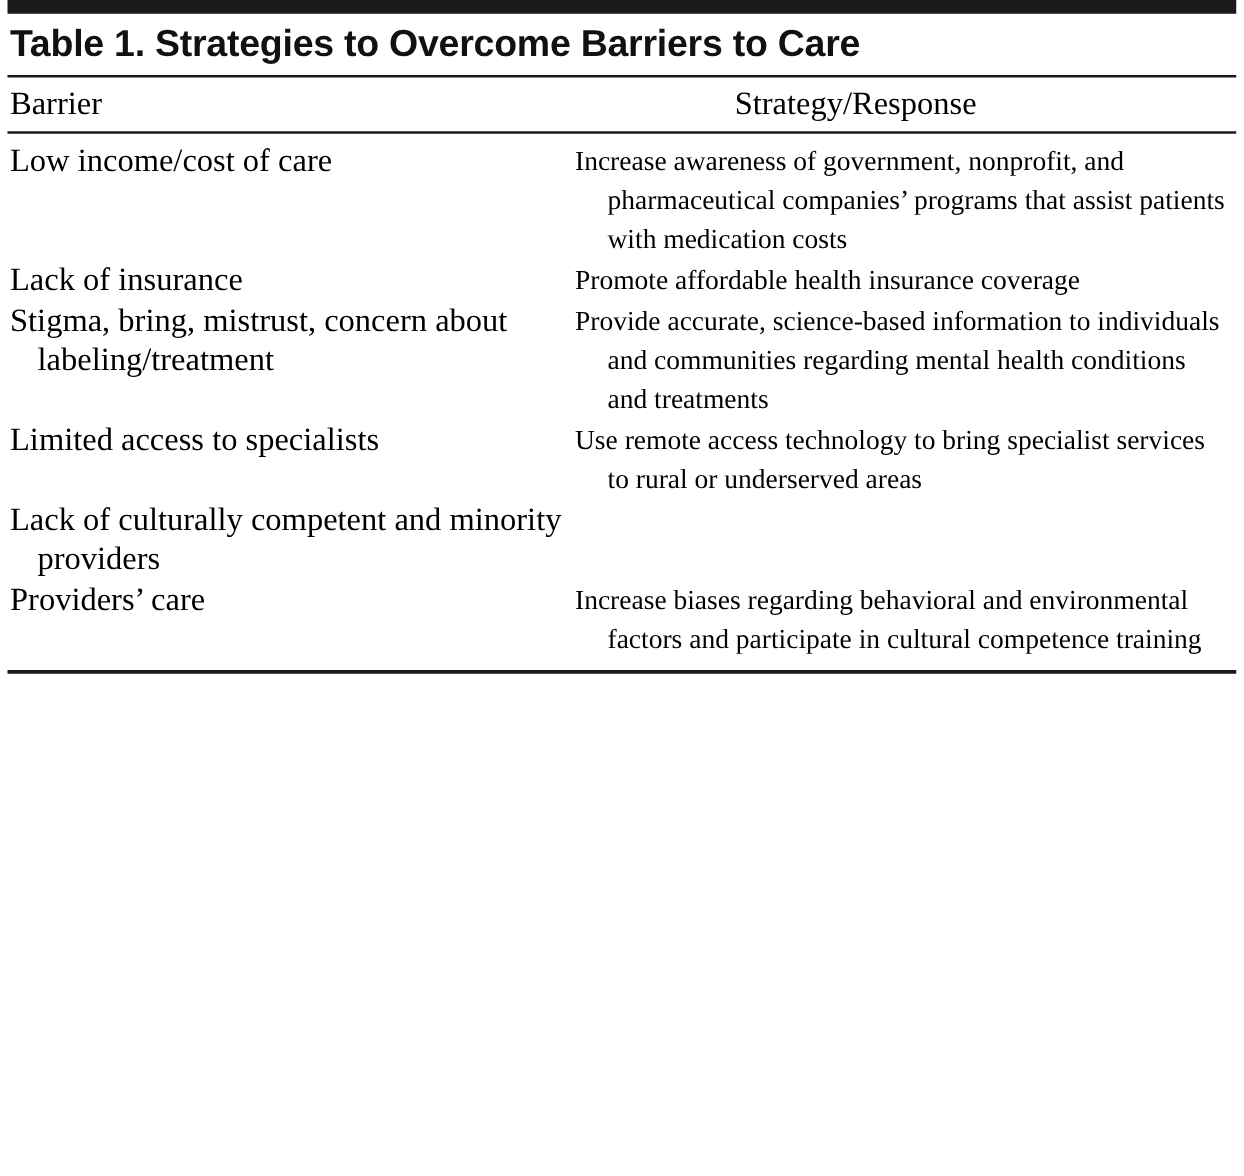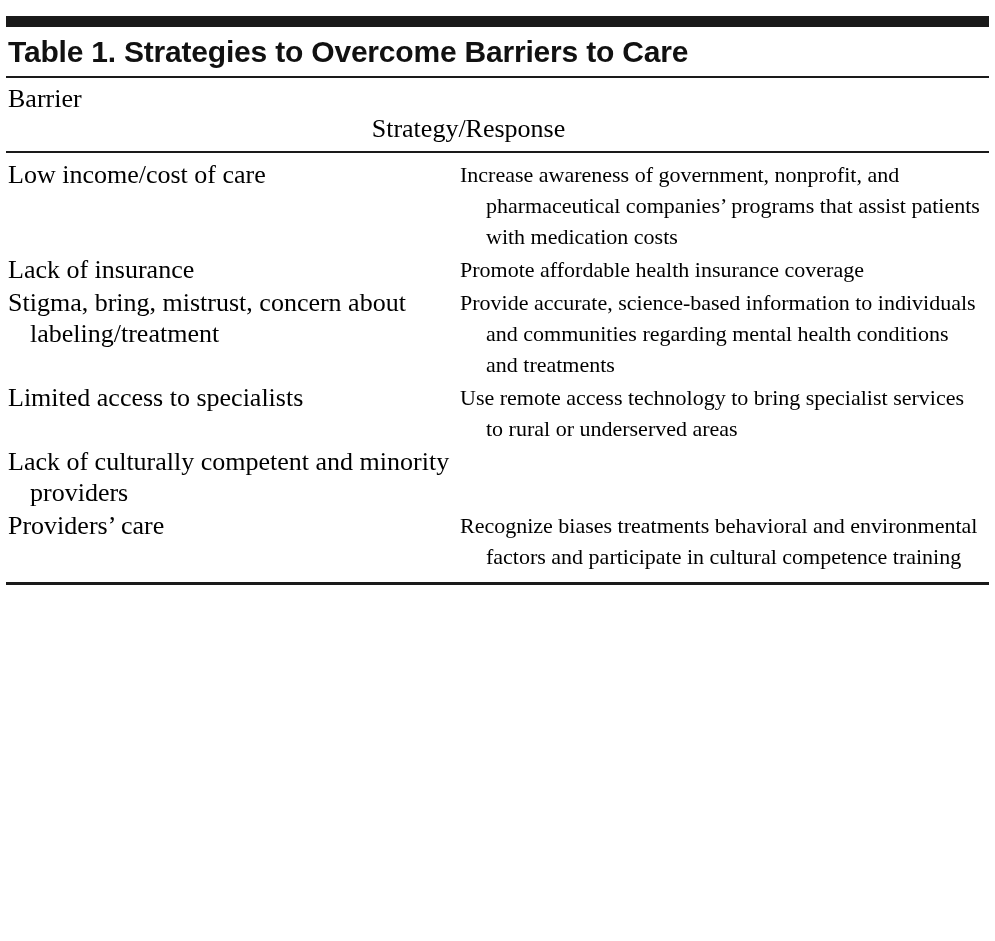"Table 1. Strategies to Overcome" .table-wrap { padding: 16px 6px -> 0 6px }
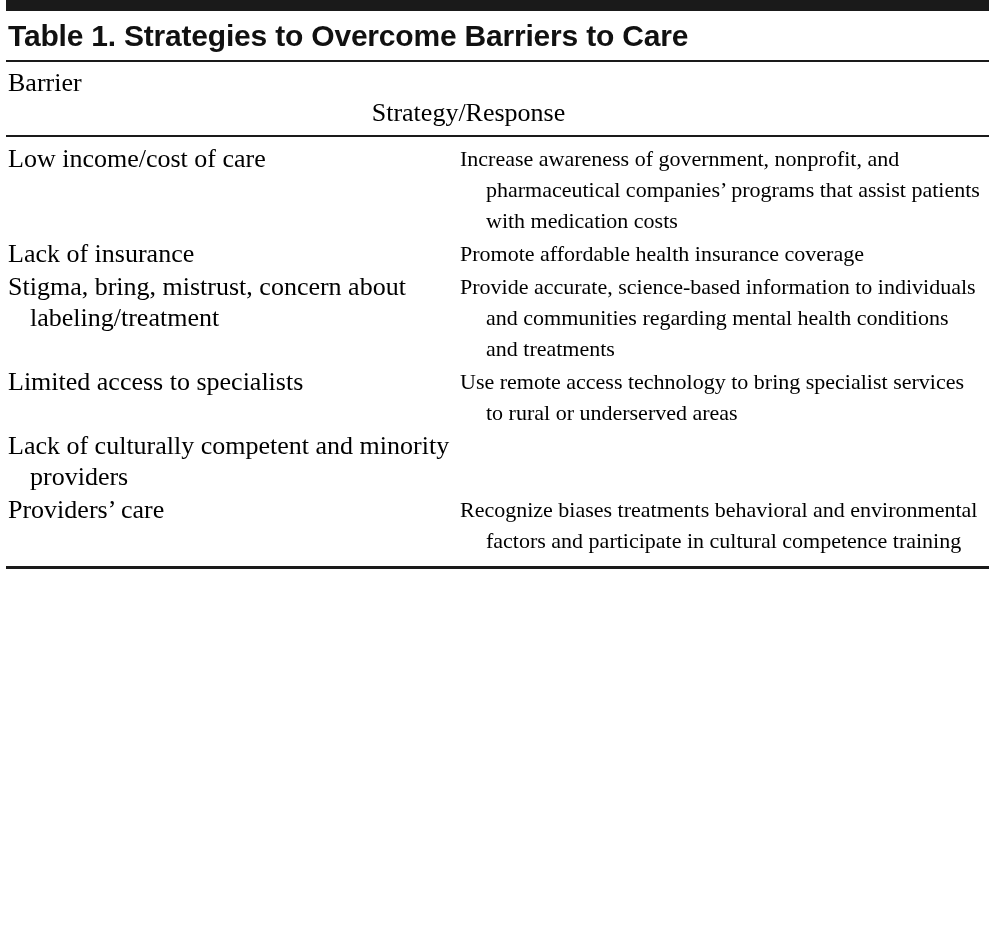"Barrier" .head-row { flex-direction: column -> none }
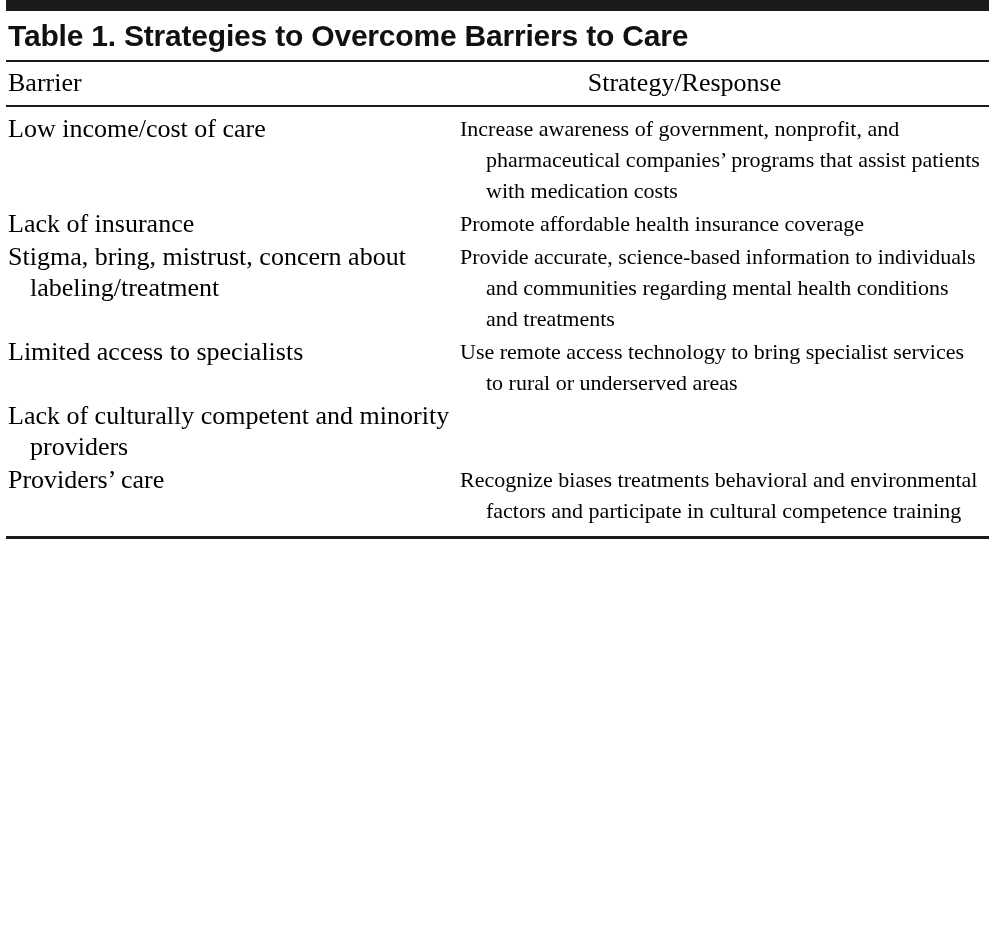"Recognize biases treatments behavioral" div.cell-strategy { text: Recognize biases treatments -> Increase biases regarding }
